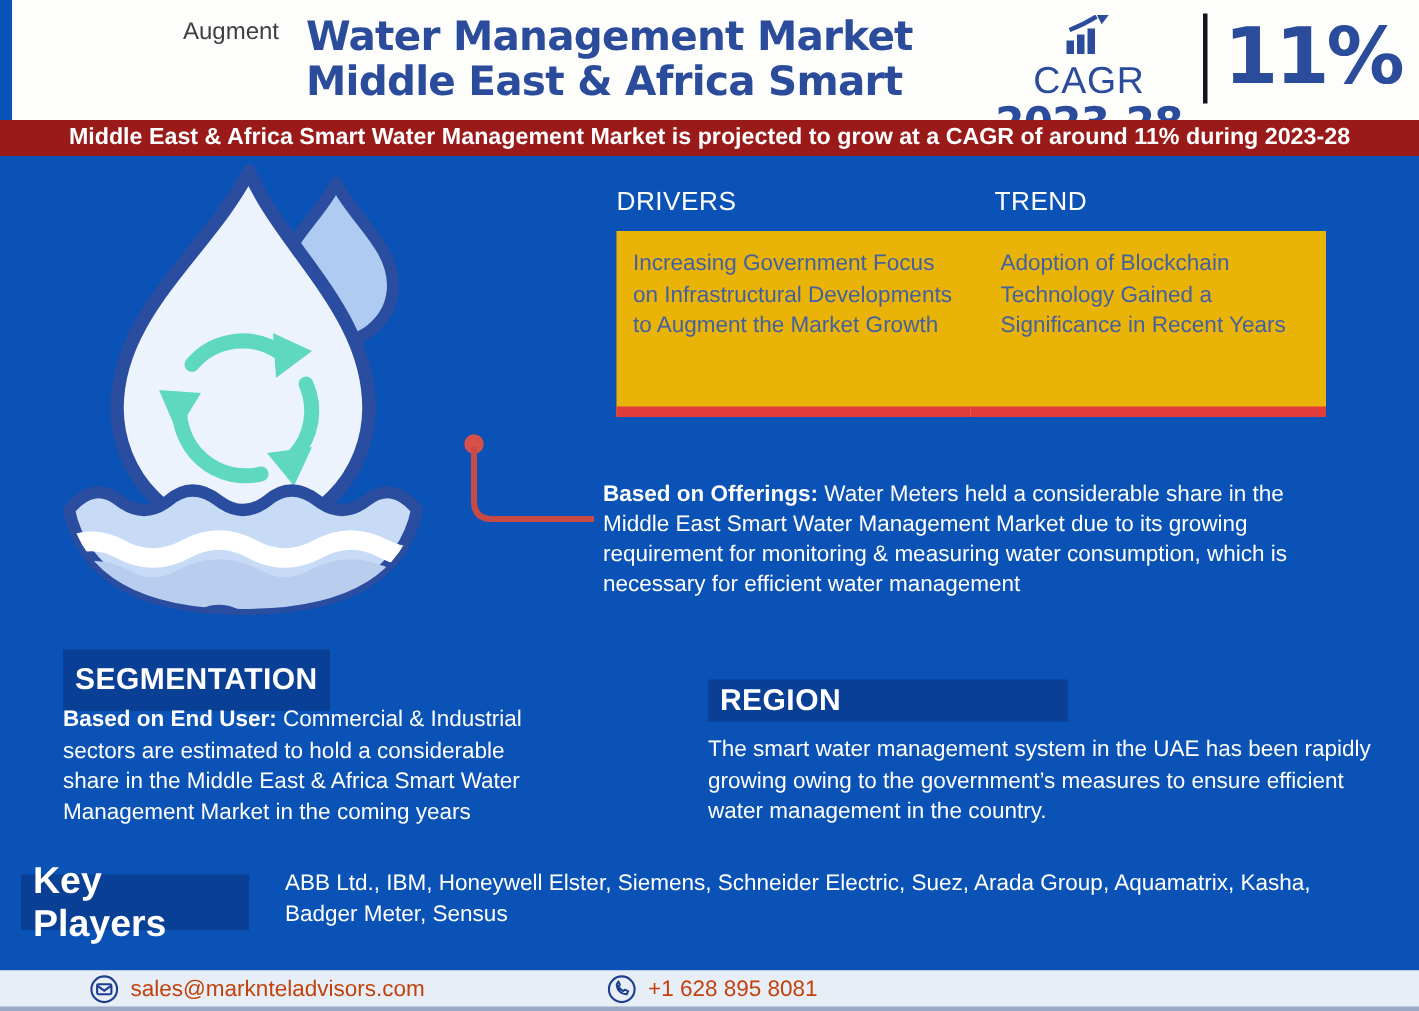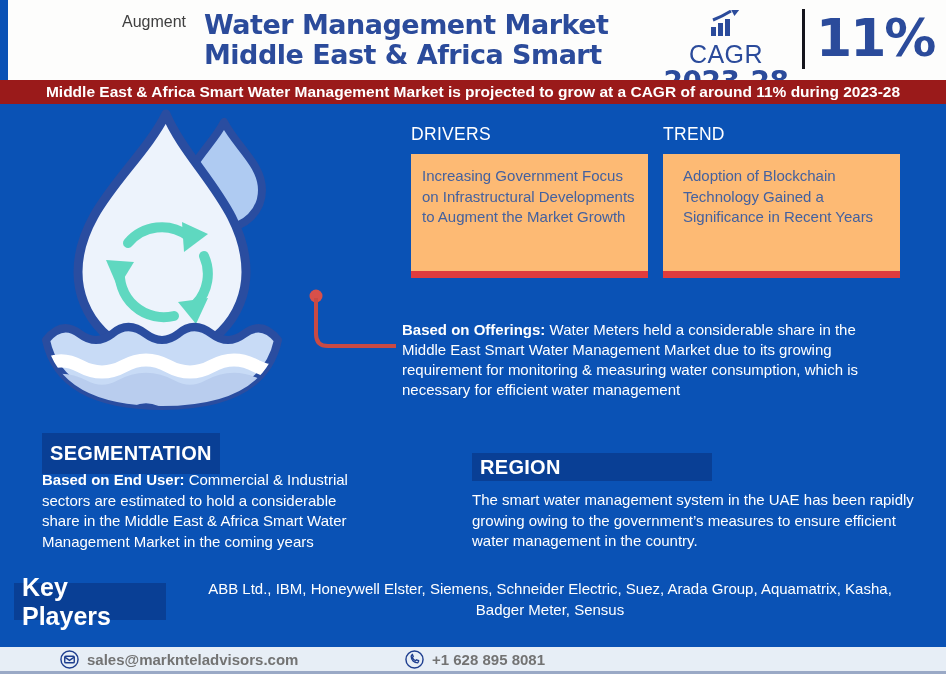"Increasing Government Focus on" .card { background: #fdba74 -> #eab308 }
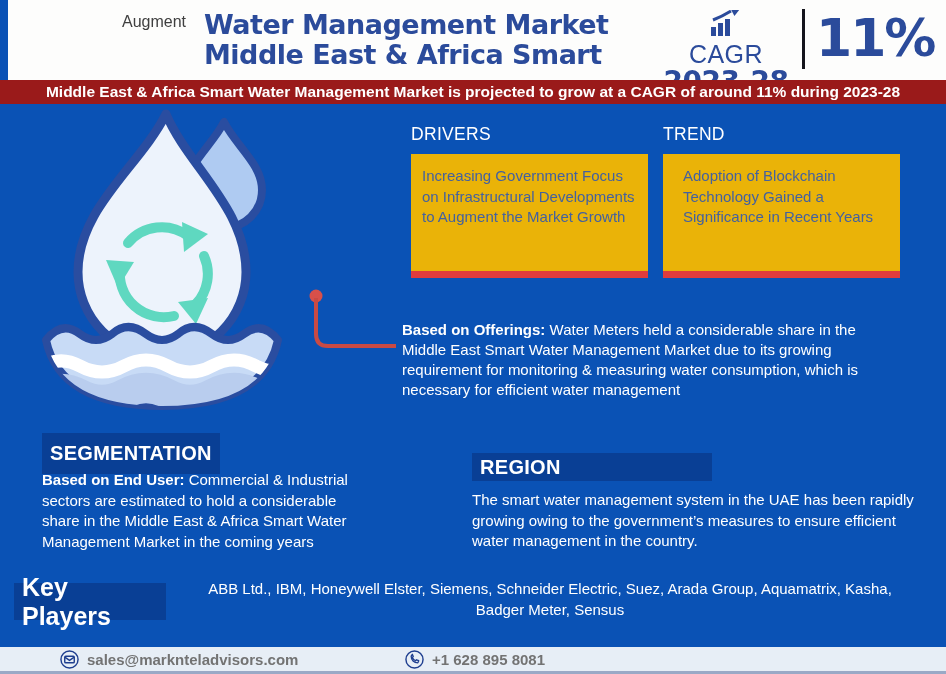"Adoption of Blockchain Technology Gained" .trend-card { left: 663px -> 647px }
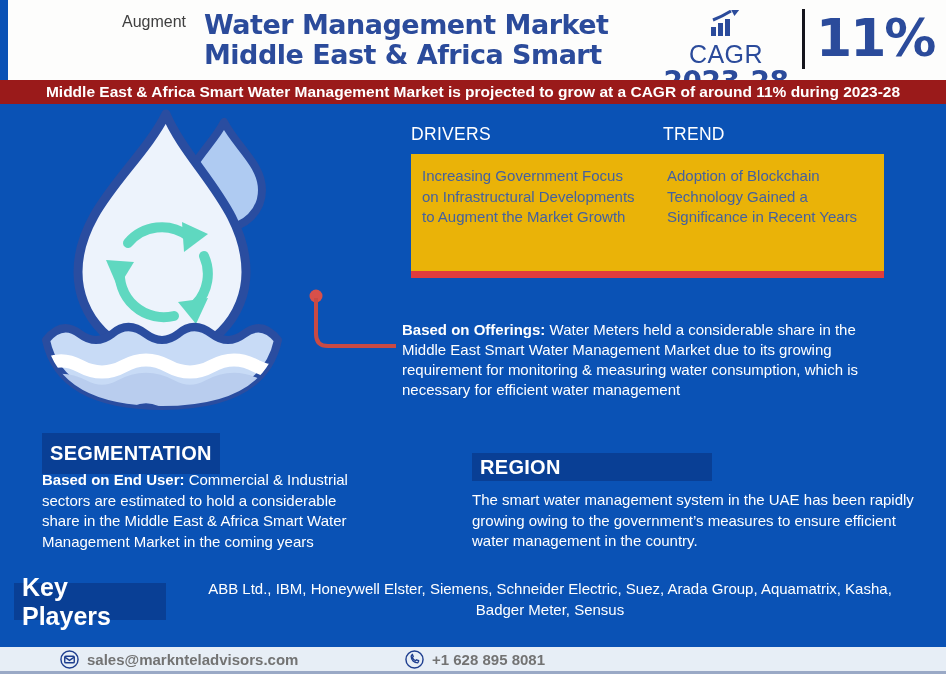"ABB Ltd., IBM, Honeywell Elster," .companies-text { text-align: center -> none }
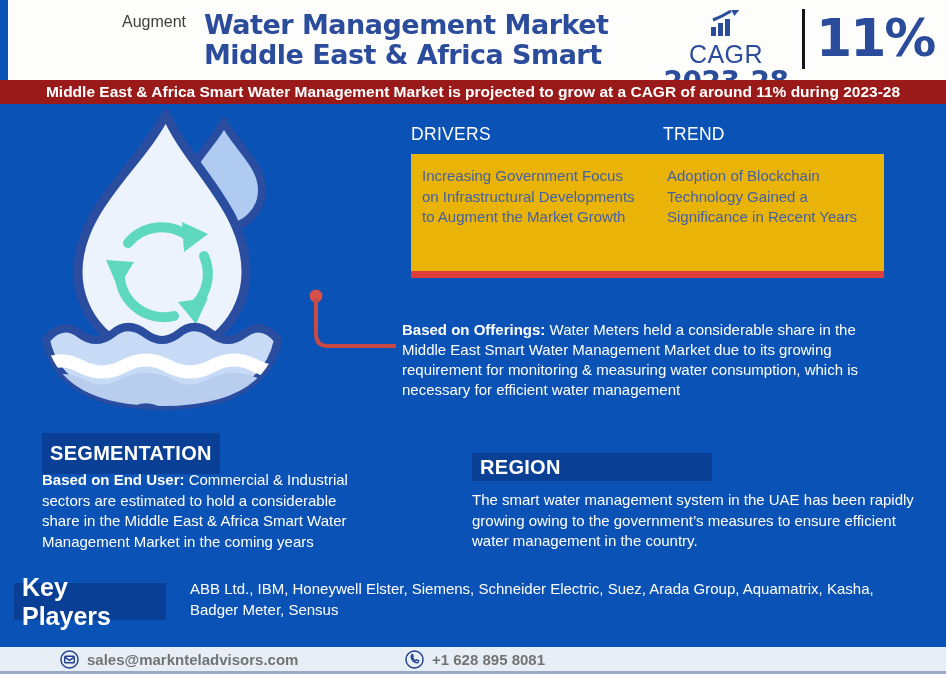"sales@marknteladvisors.com" .footer-item { color: #737373 -> #c2410c; font-weight: 700 -> 400 }
